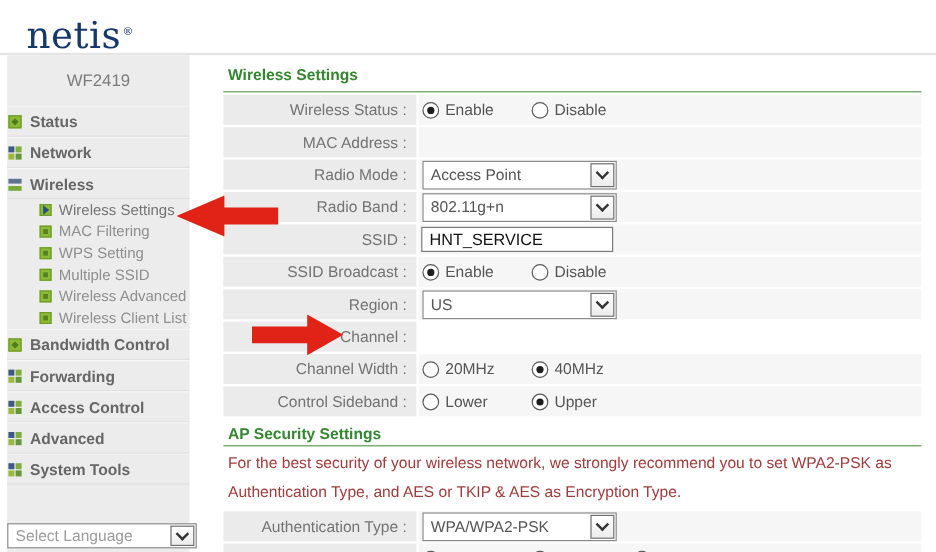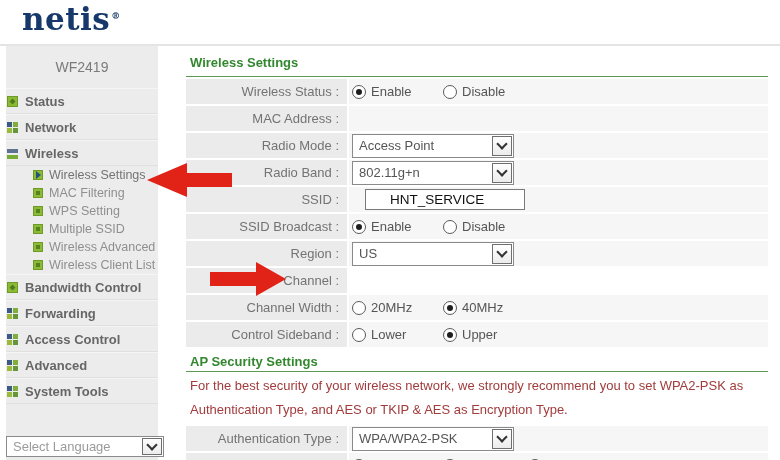"netis®" .logo { font-weight: bold -> normal; top: 1px -> 12px }
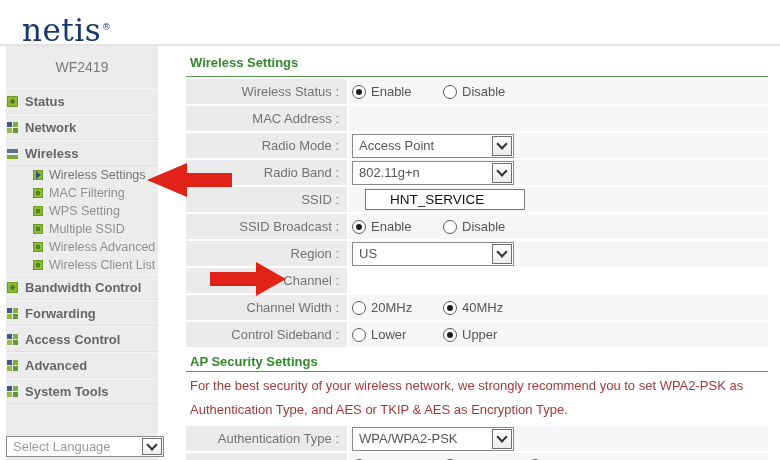"HNT_SERVICE" .inp { margin-left: 16px -> 2px; padding: 0 0 0 24px -> 0 0 0 6px }
